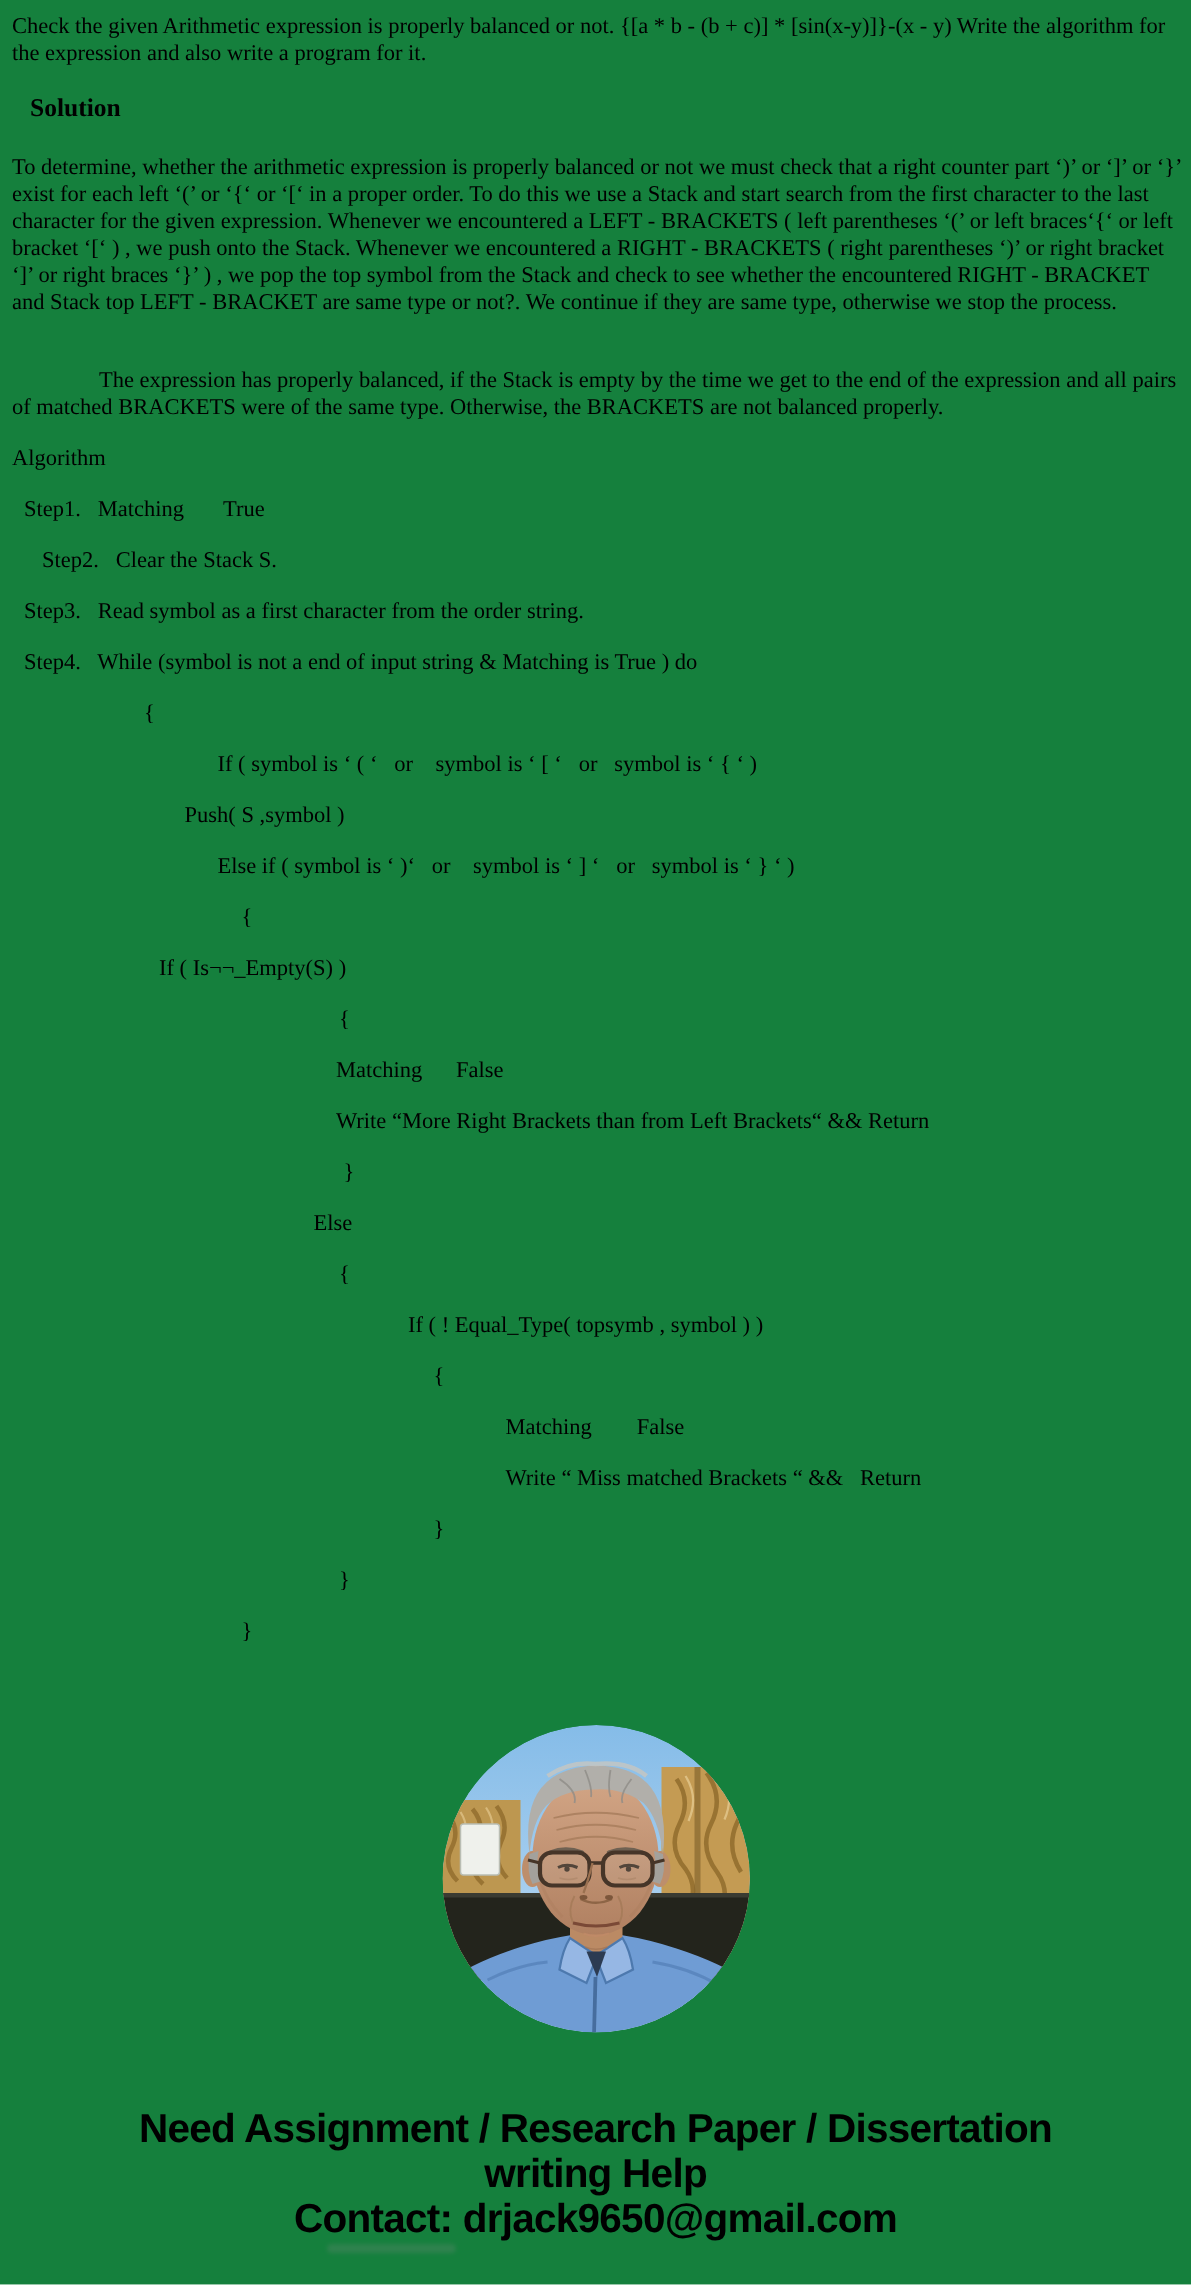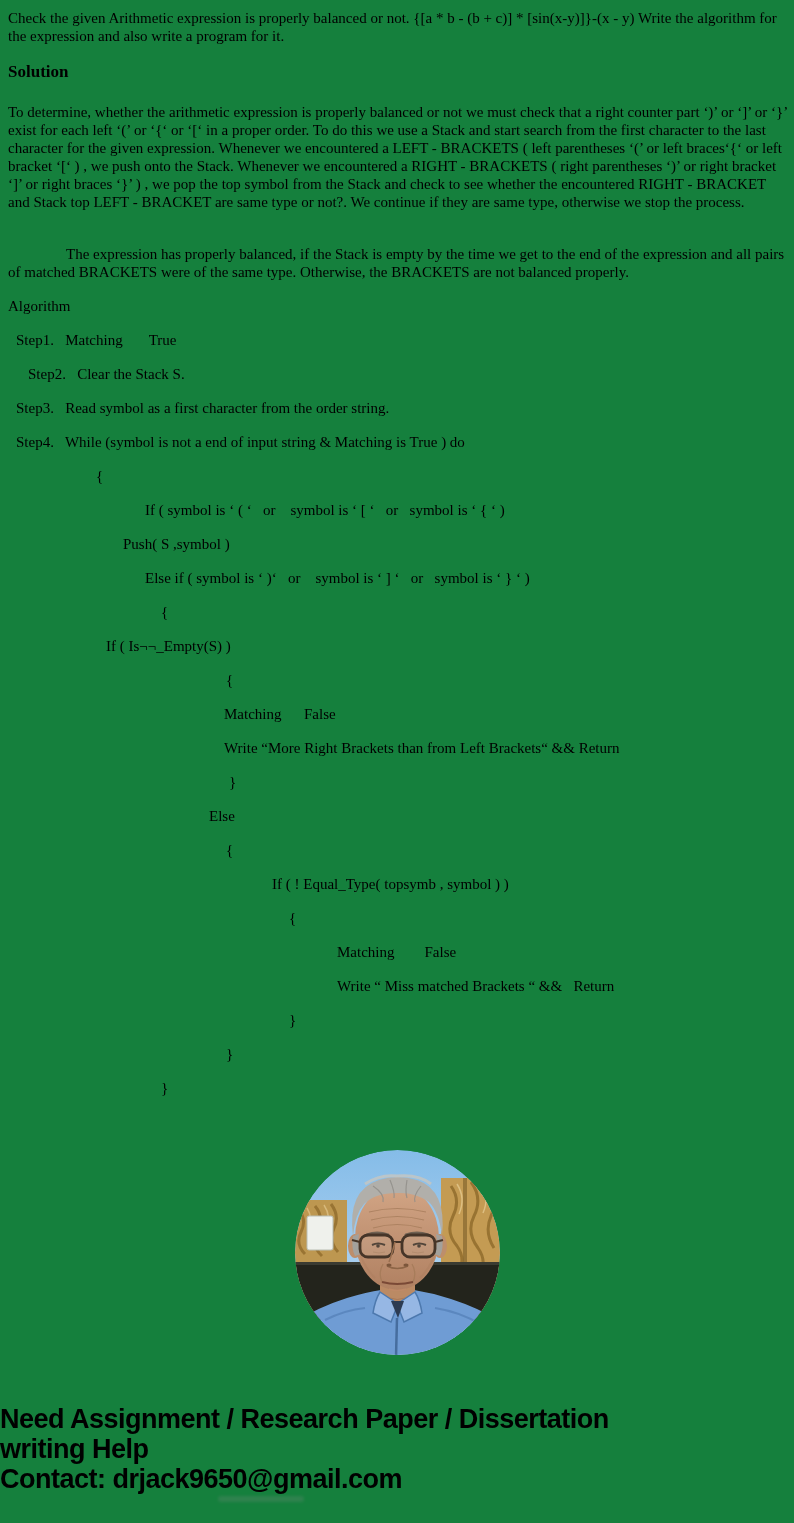"Solution" div.abs { left: 8px -> 20px }
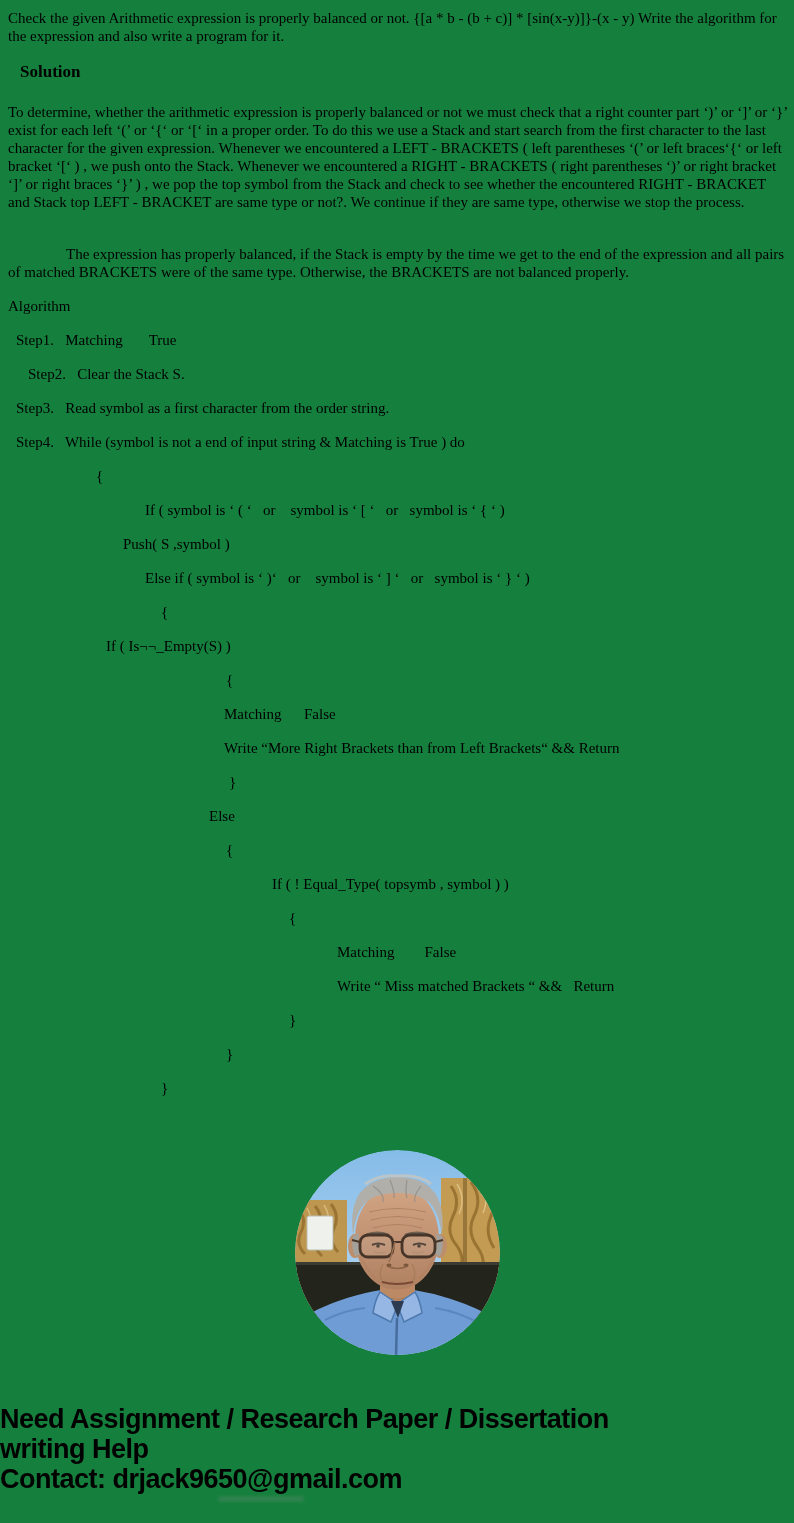"Need Assignment / Research Paper" .footer { text-align: none -> center }
